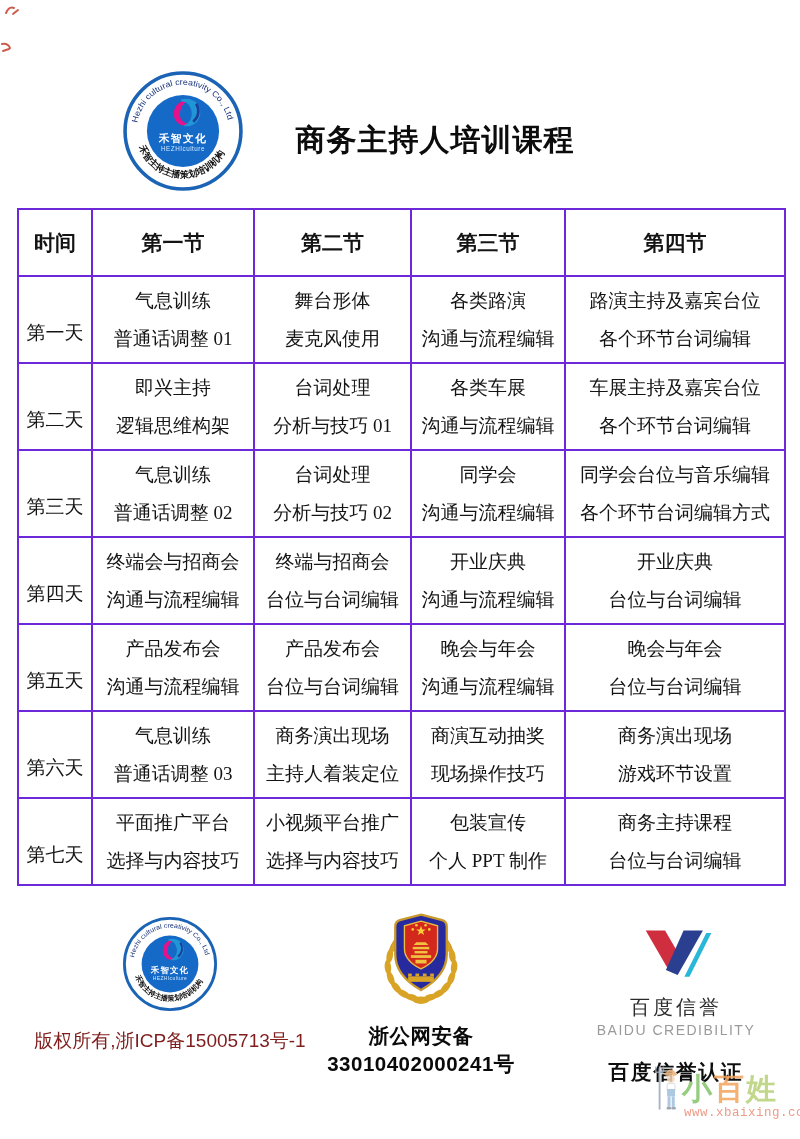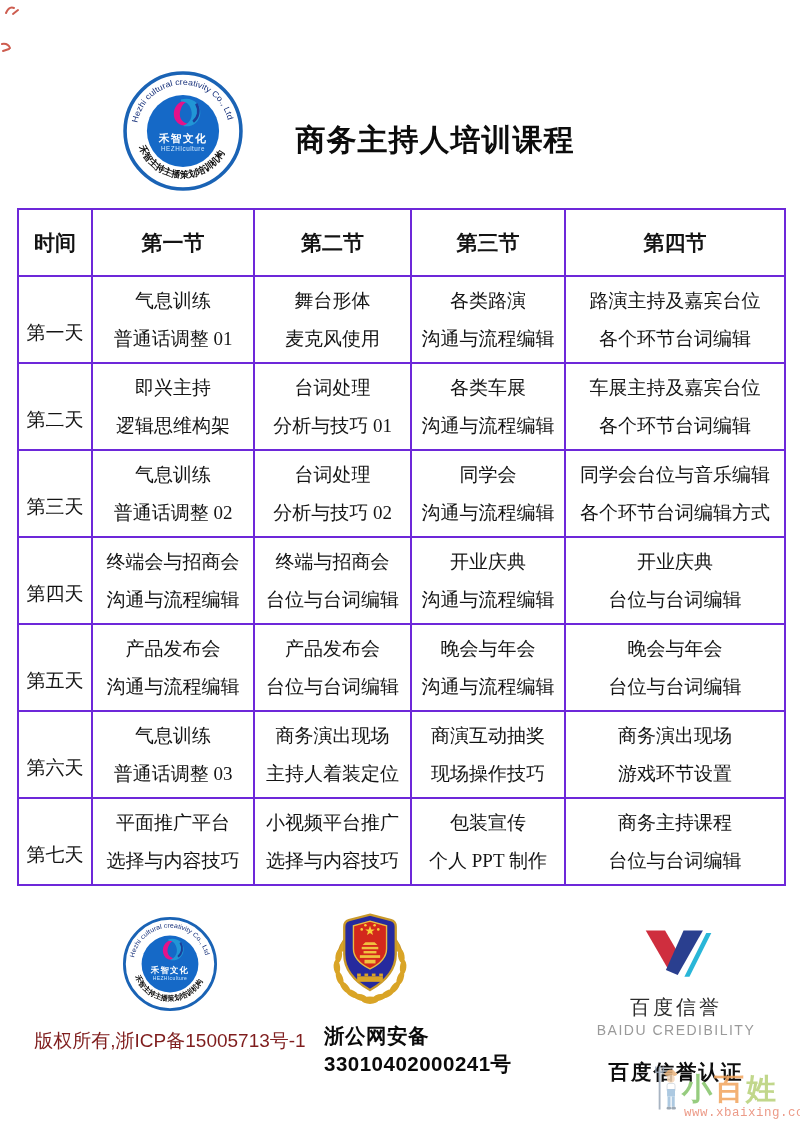"浙公网安备 33010402000241号" .f-mid { left: 324px -> 308px; text-align: none -> center }
